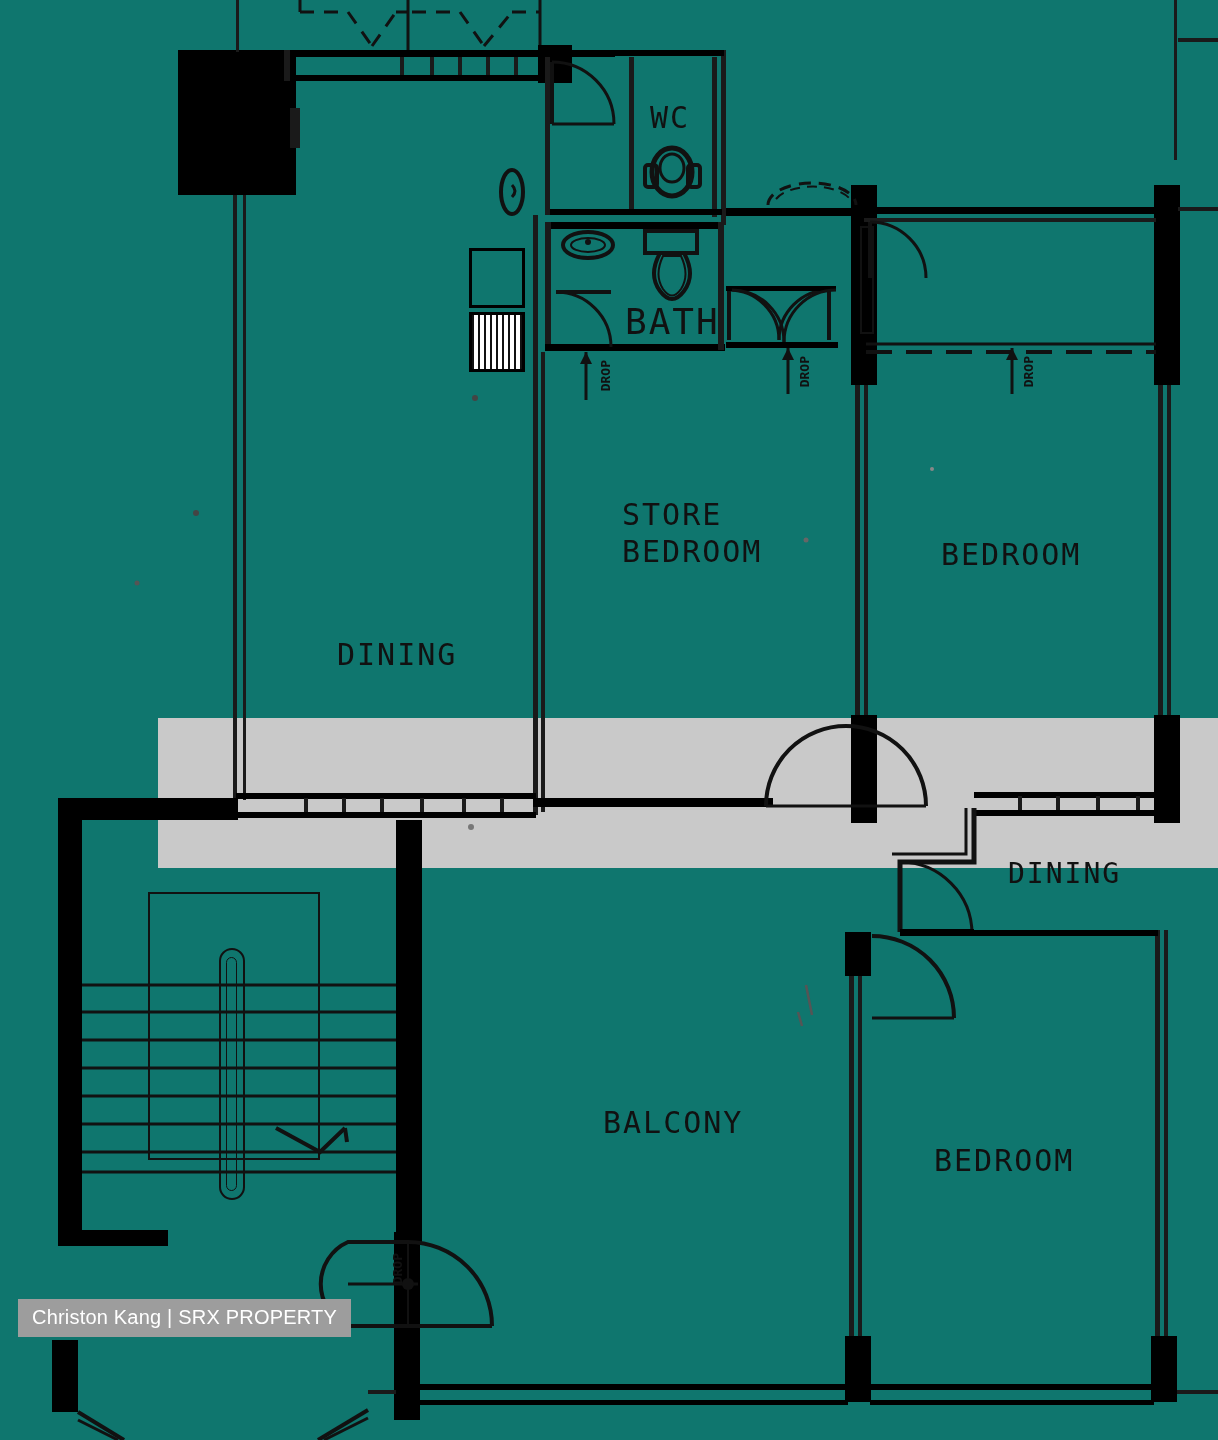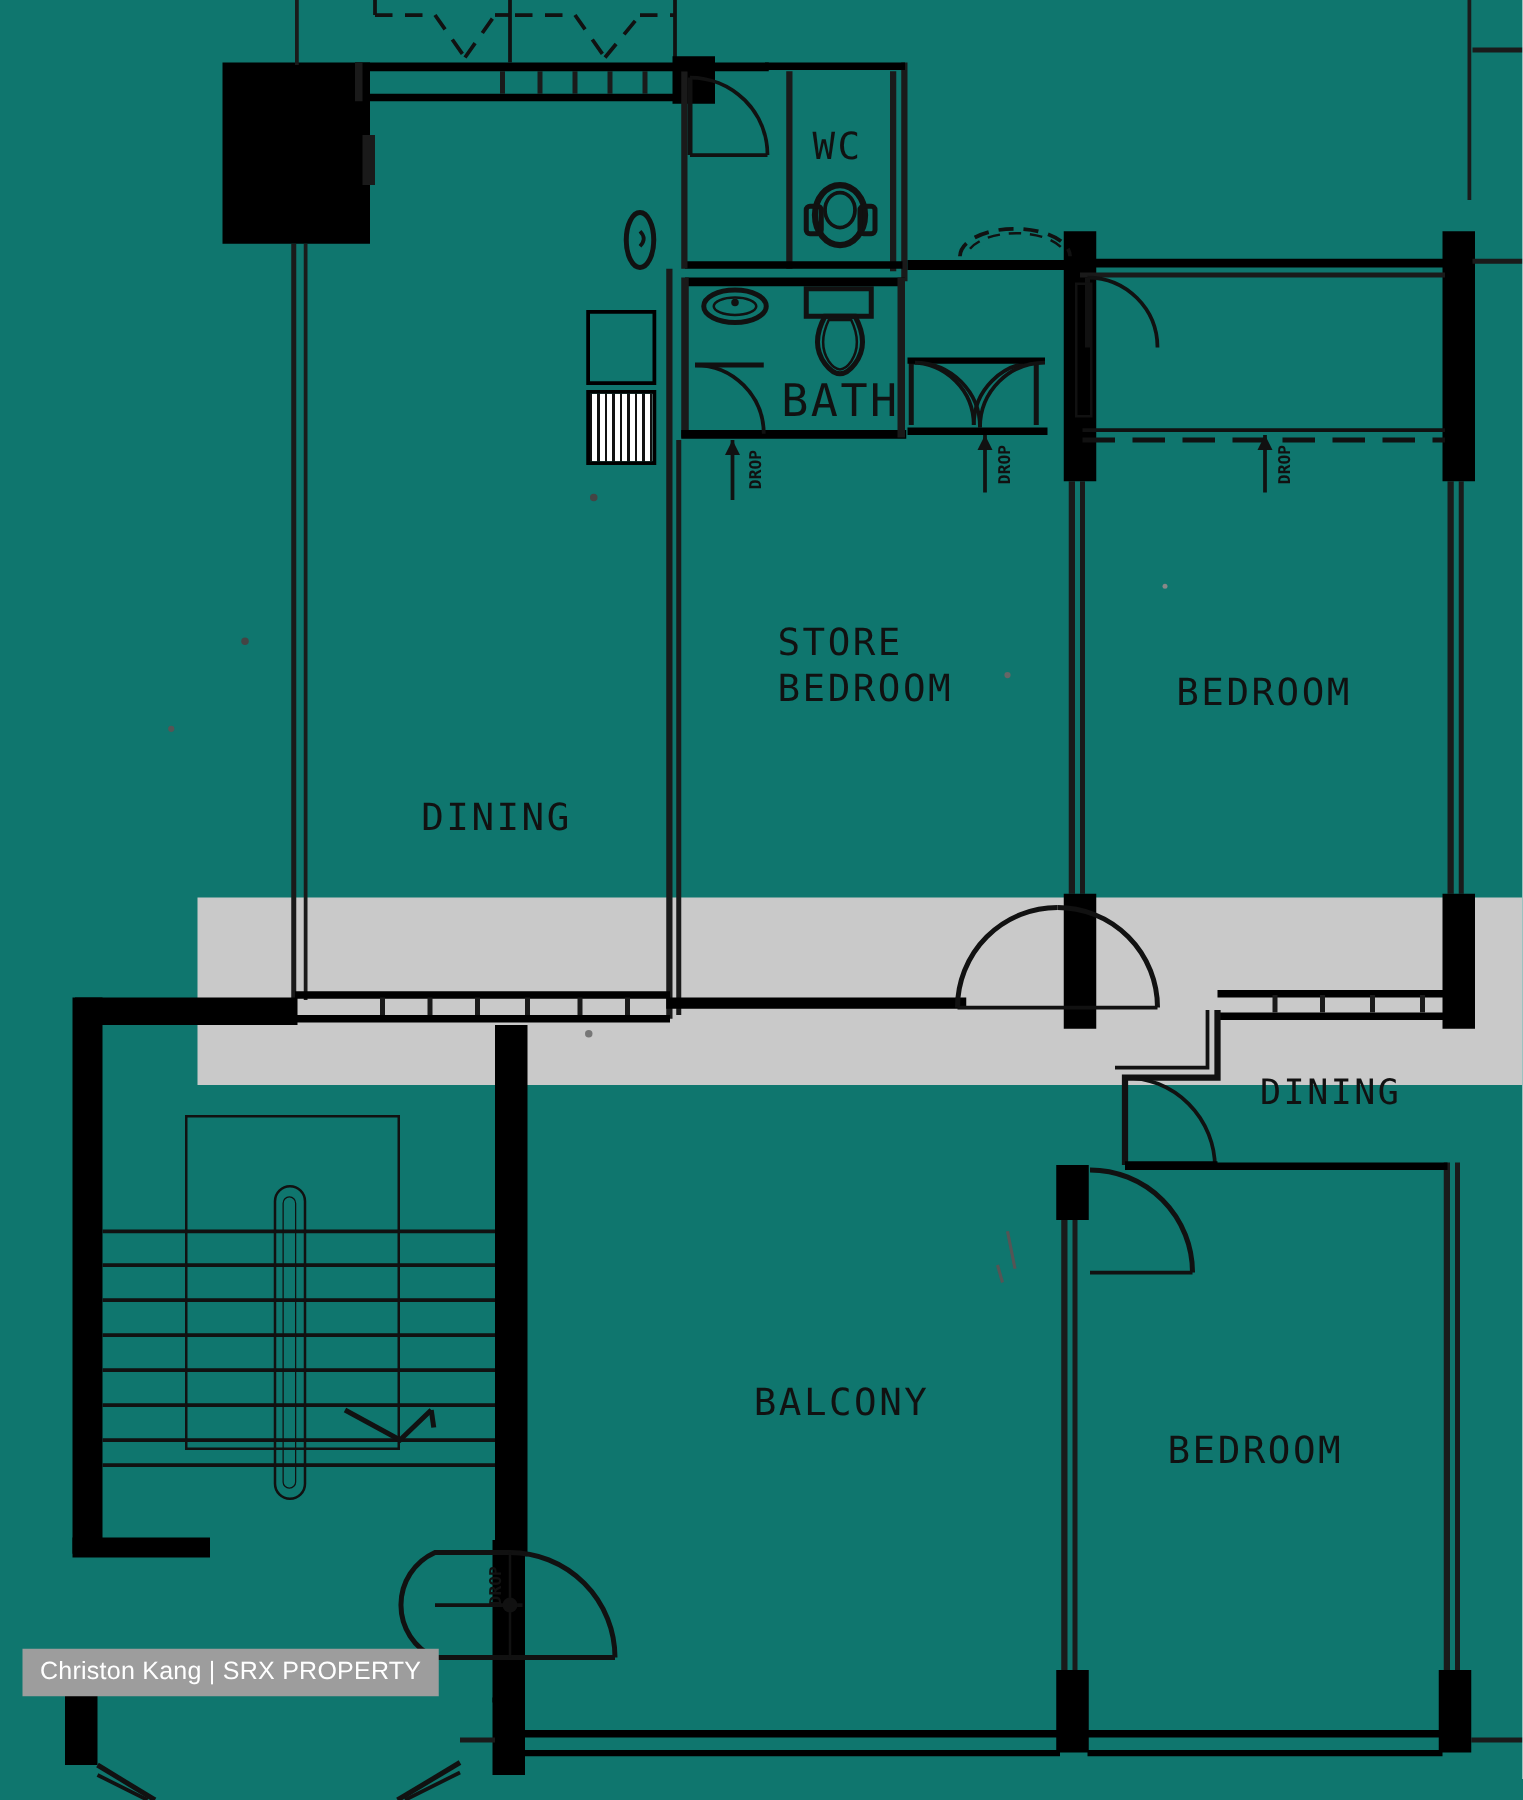"Christon Kang | SRX PROPERTY" div.watermark { margin-top: 20px -> none }
